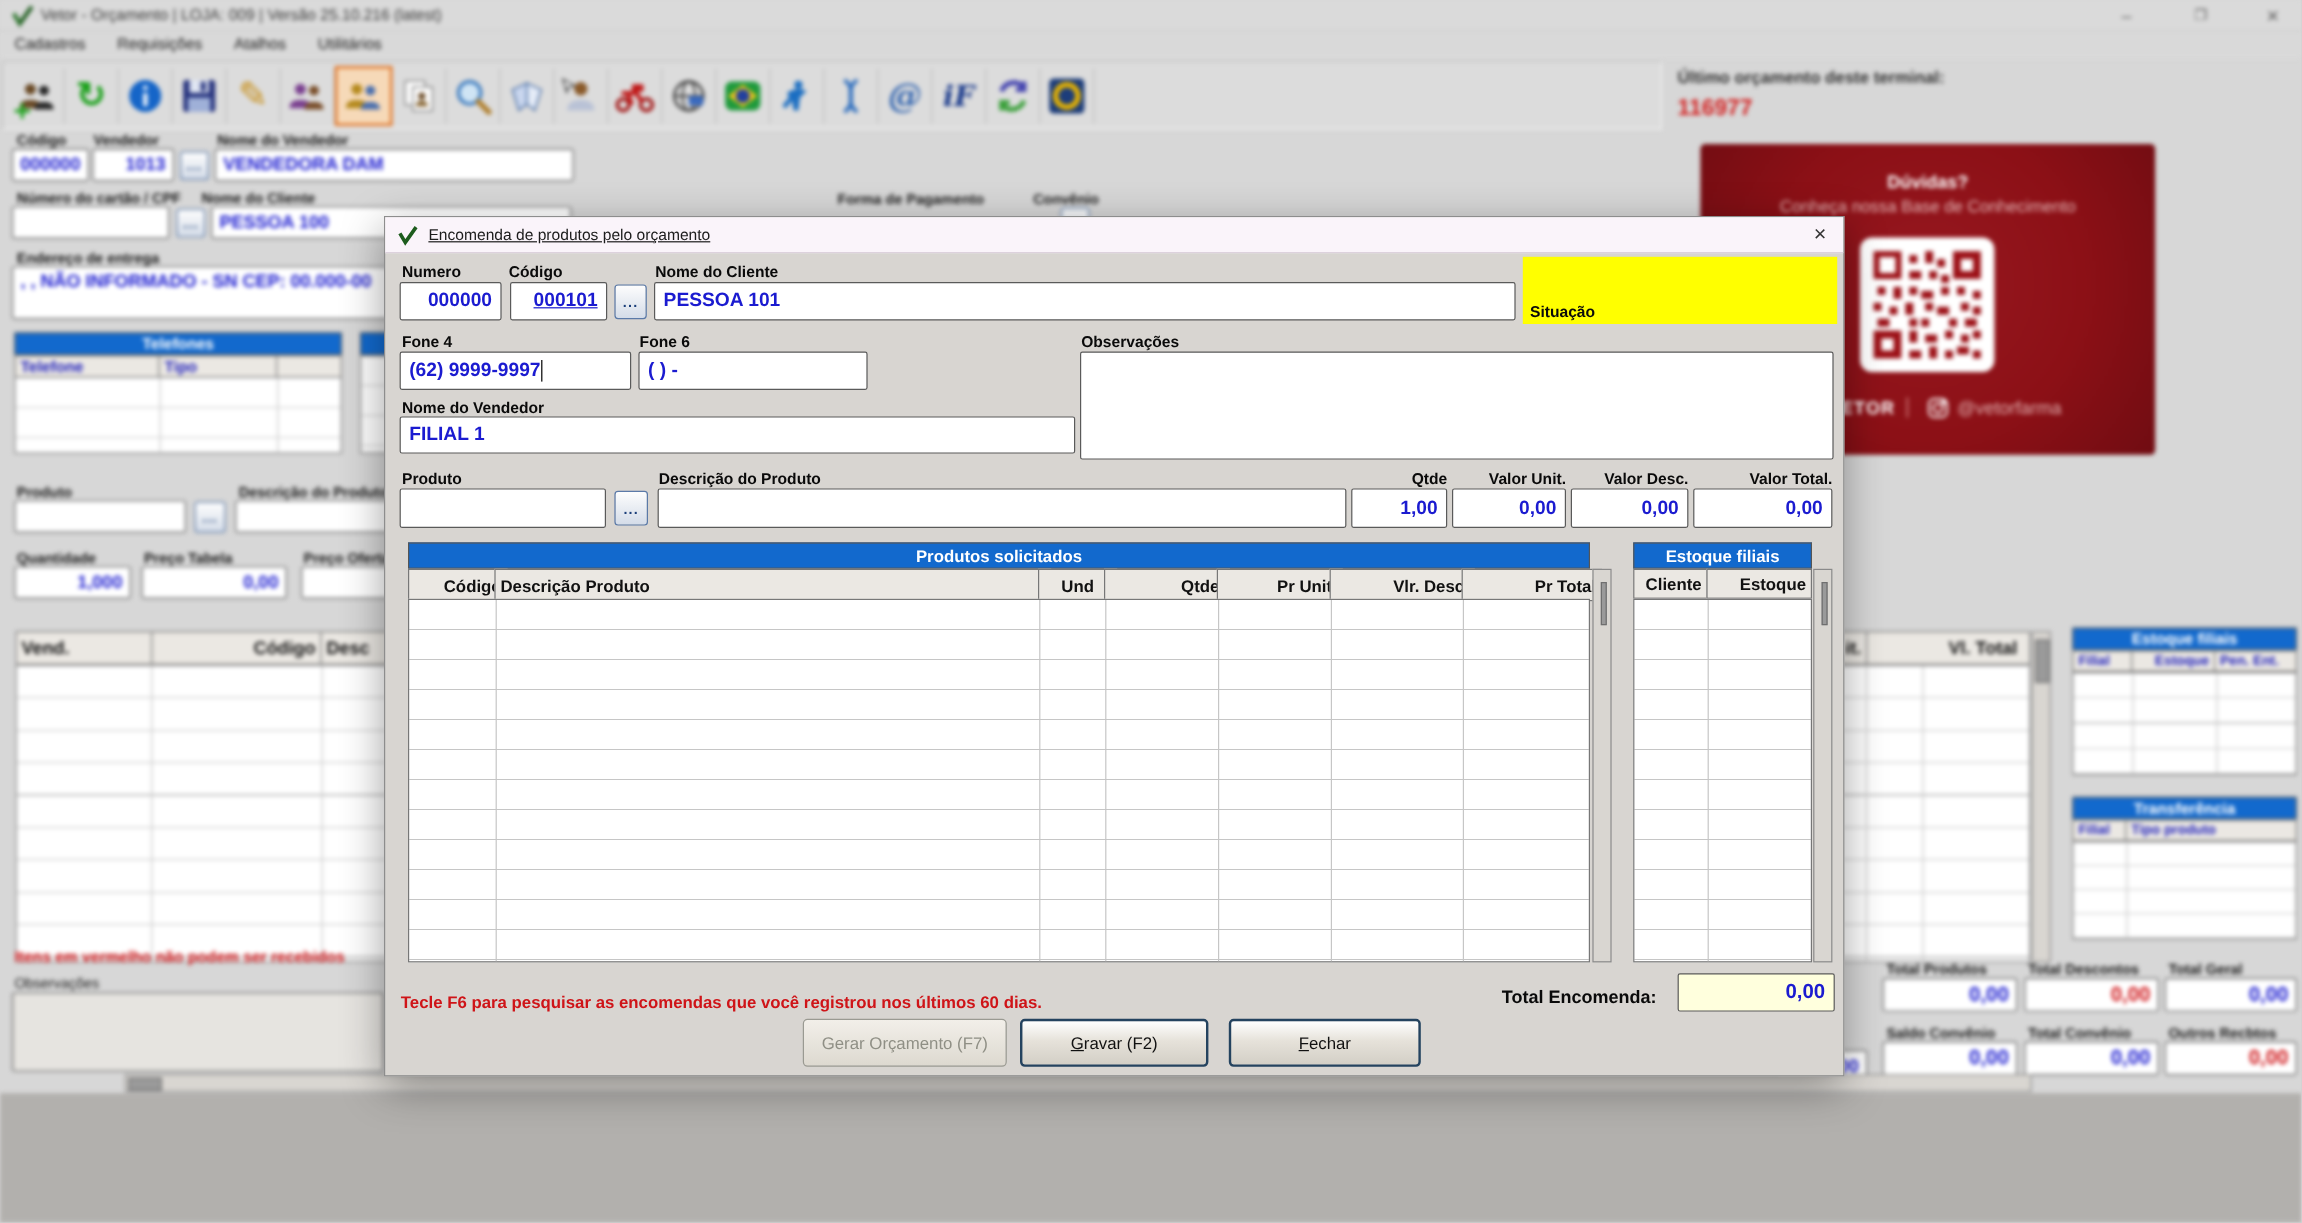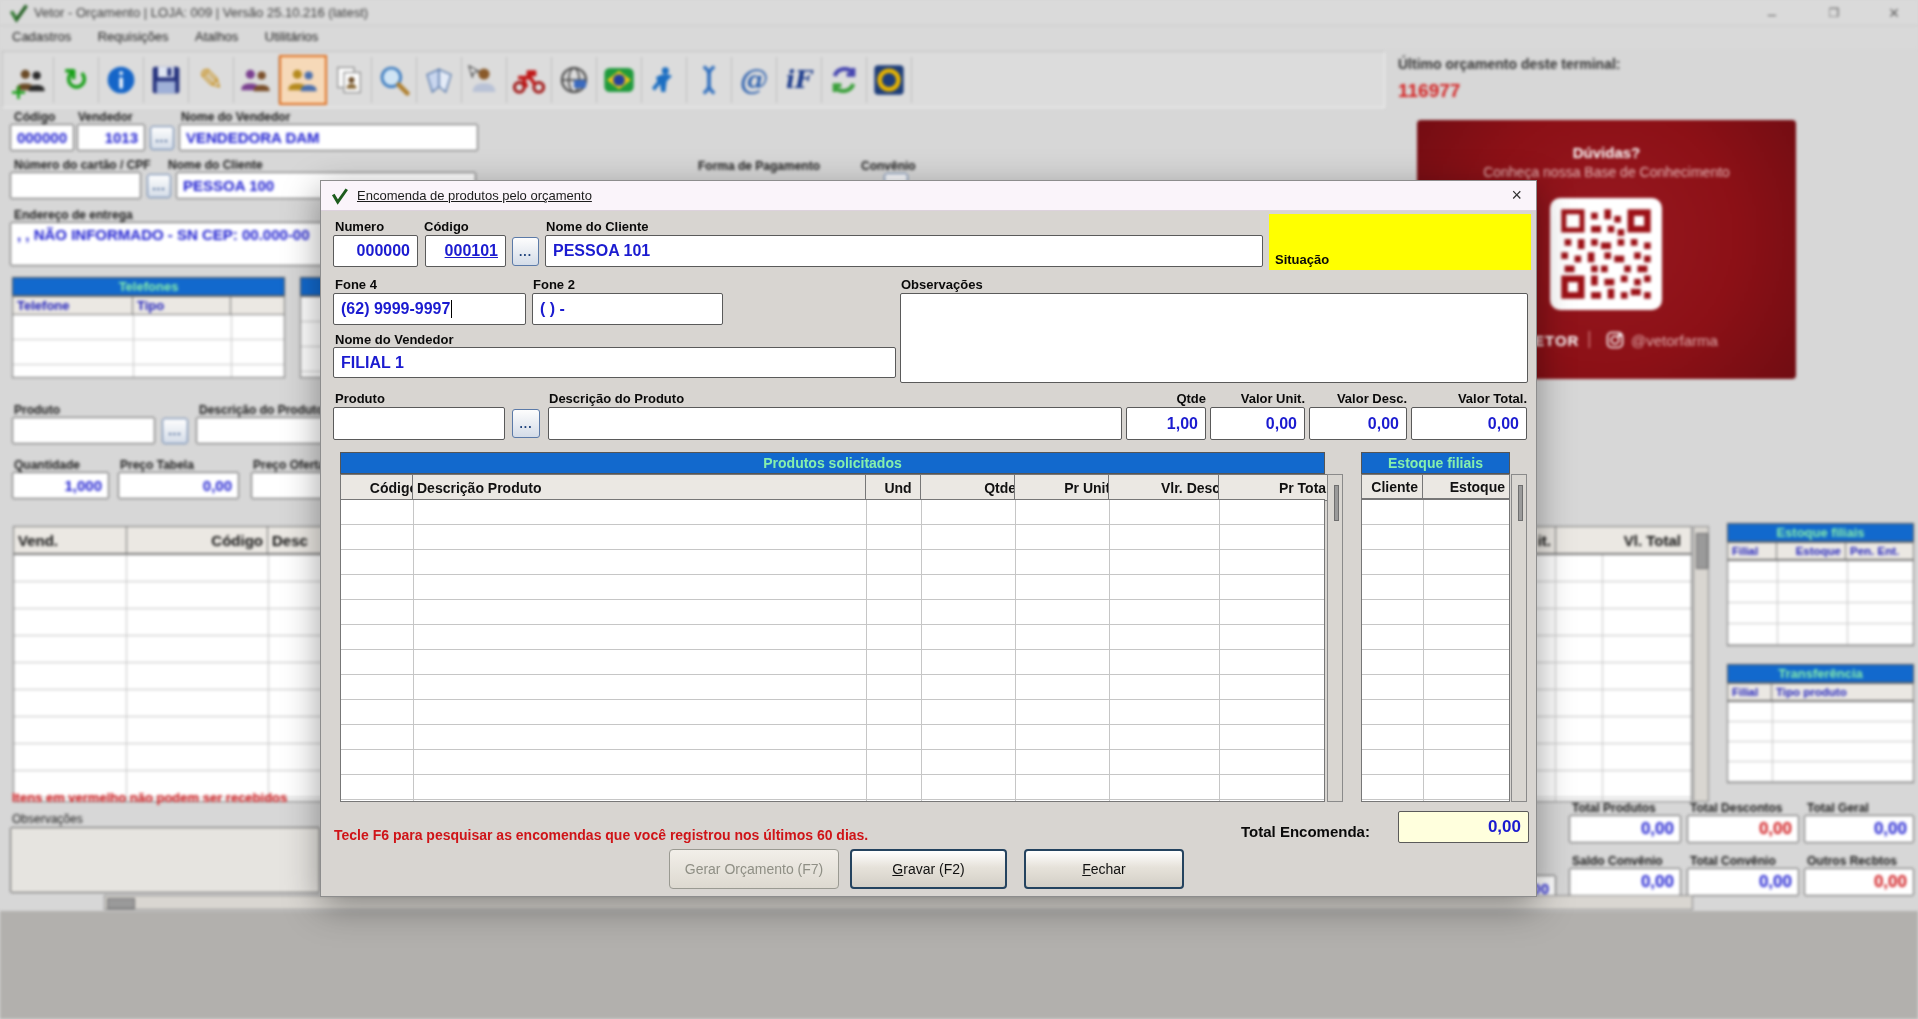"Fone 2" div.abs { text: 2 -> 6 }
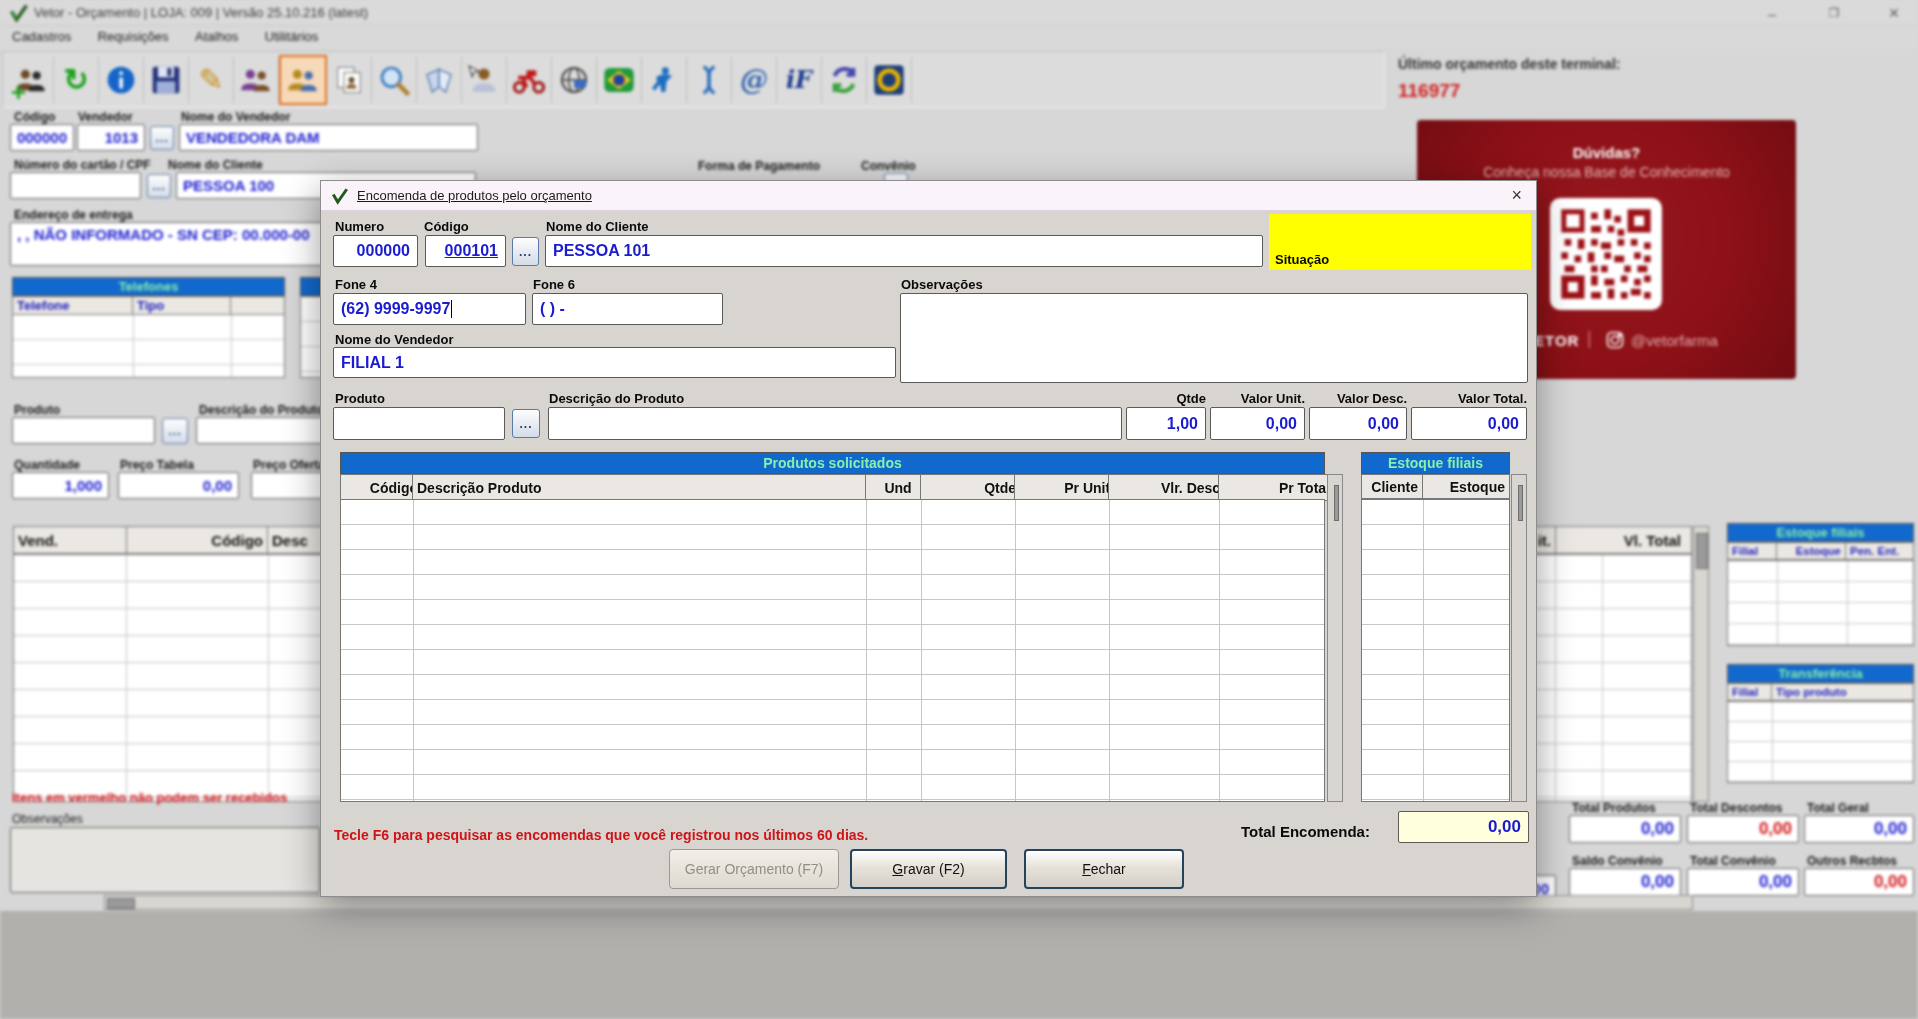"Produtos solicitados" .bh { color: #86efac -> #ffffff }
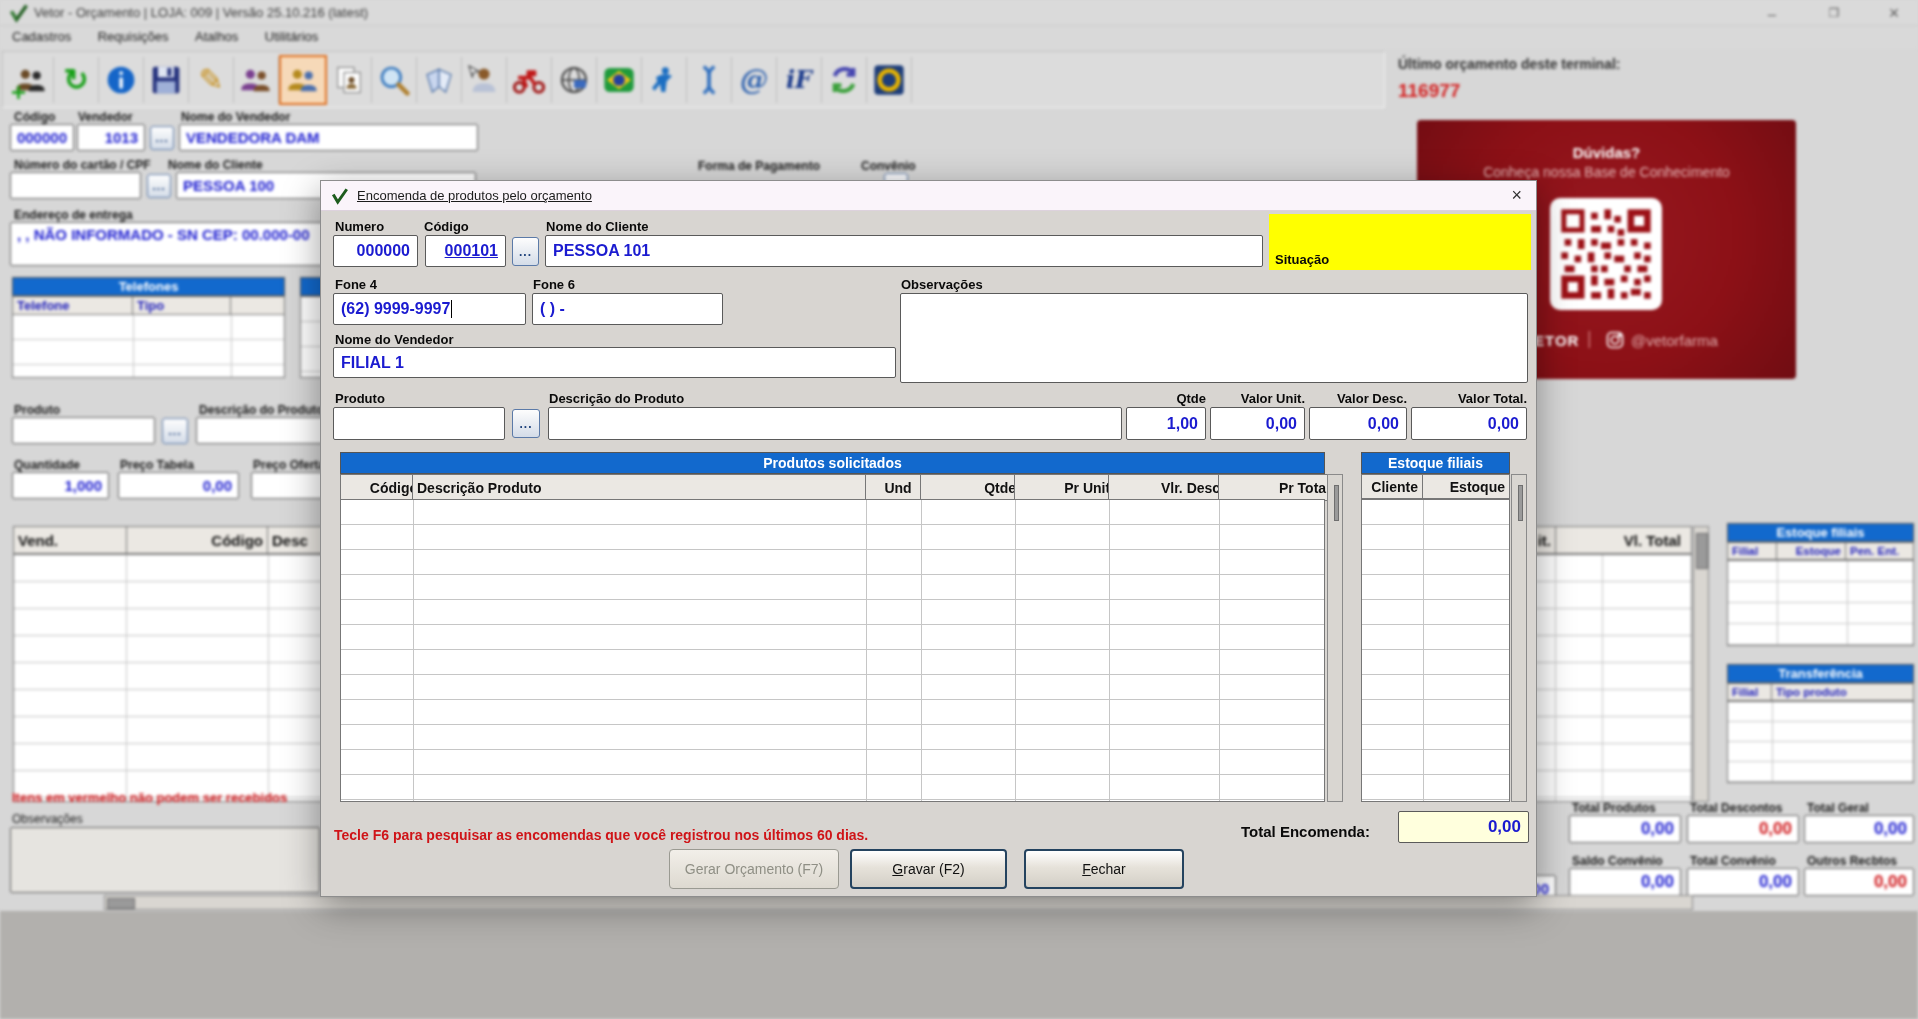"Total Encomenda:" div.abs { text-align: left -> center }
